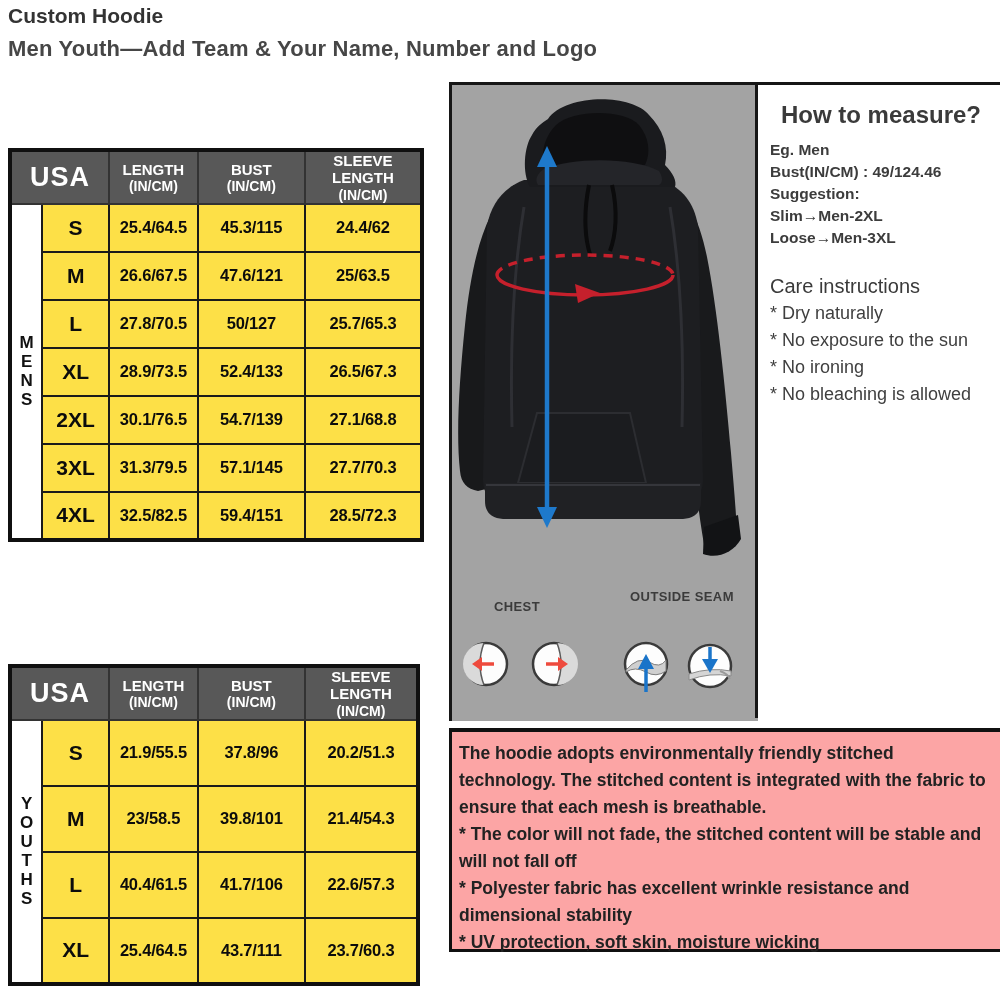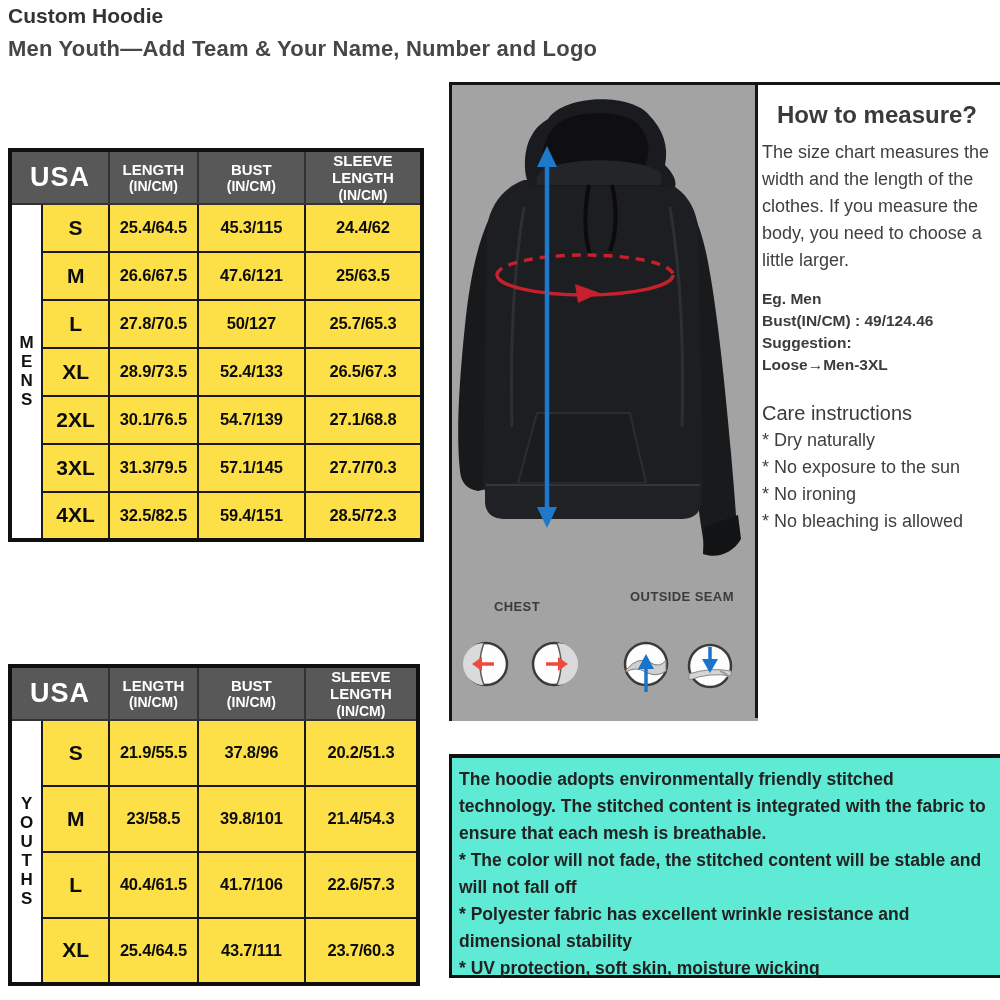"How to measure?" .right-panel { padding: 10px 8px 0 4px -> 10px 8px 0 12px }
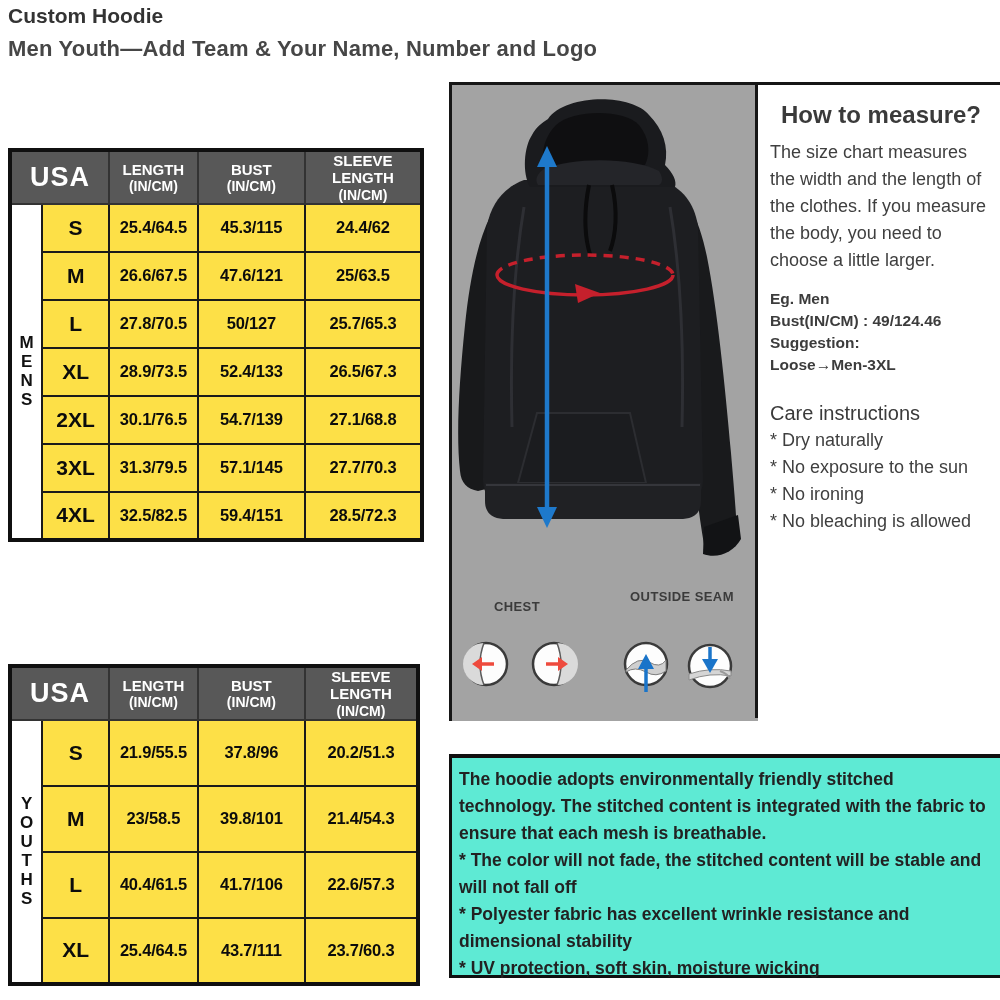"The size chart measures the" p.htm-body { html: <p>The size chart measures the width and the length of the clothes. If you measure the body, you need to choose a little larger.</p> -> none }
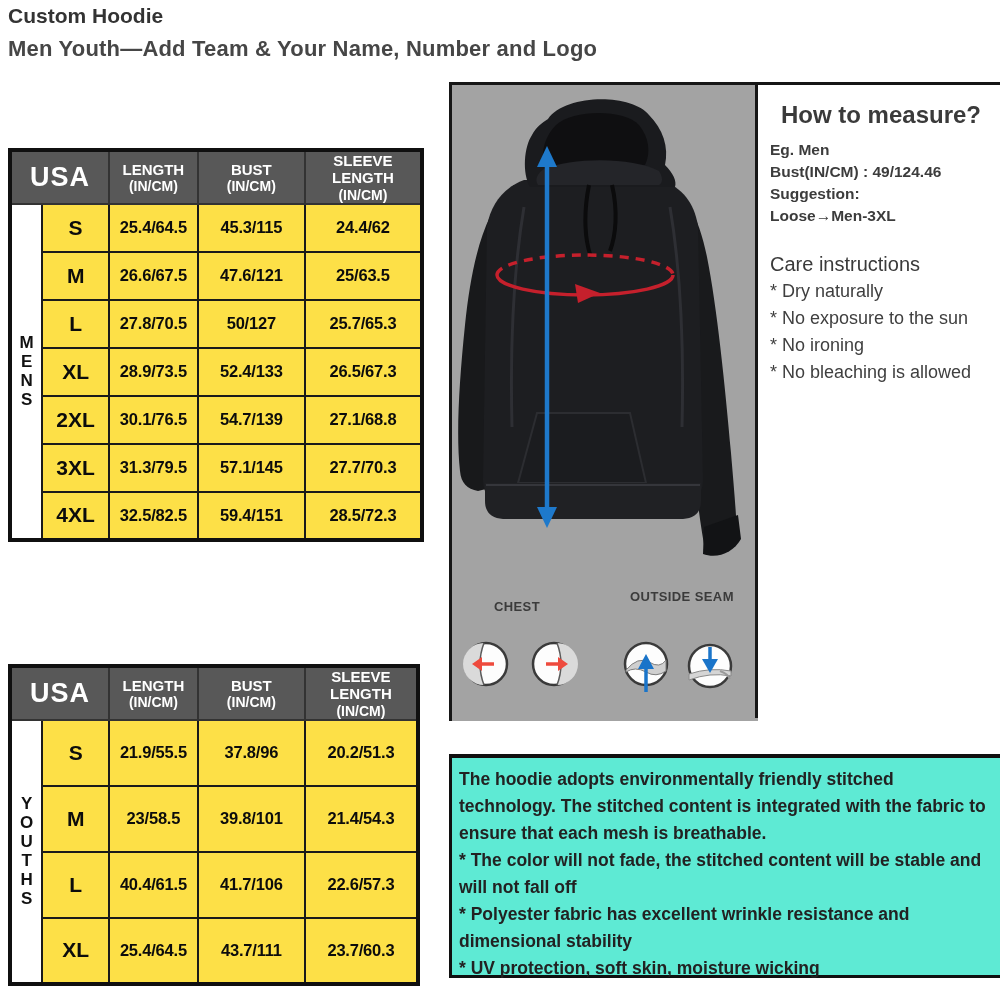"Slim→Men-2XL" div { html: none -> <div>Slim→Men-2XL</div> }
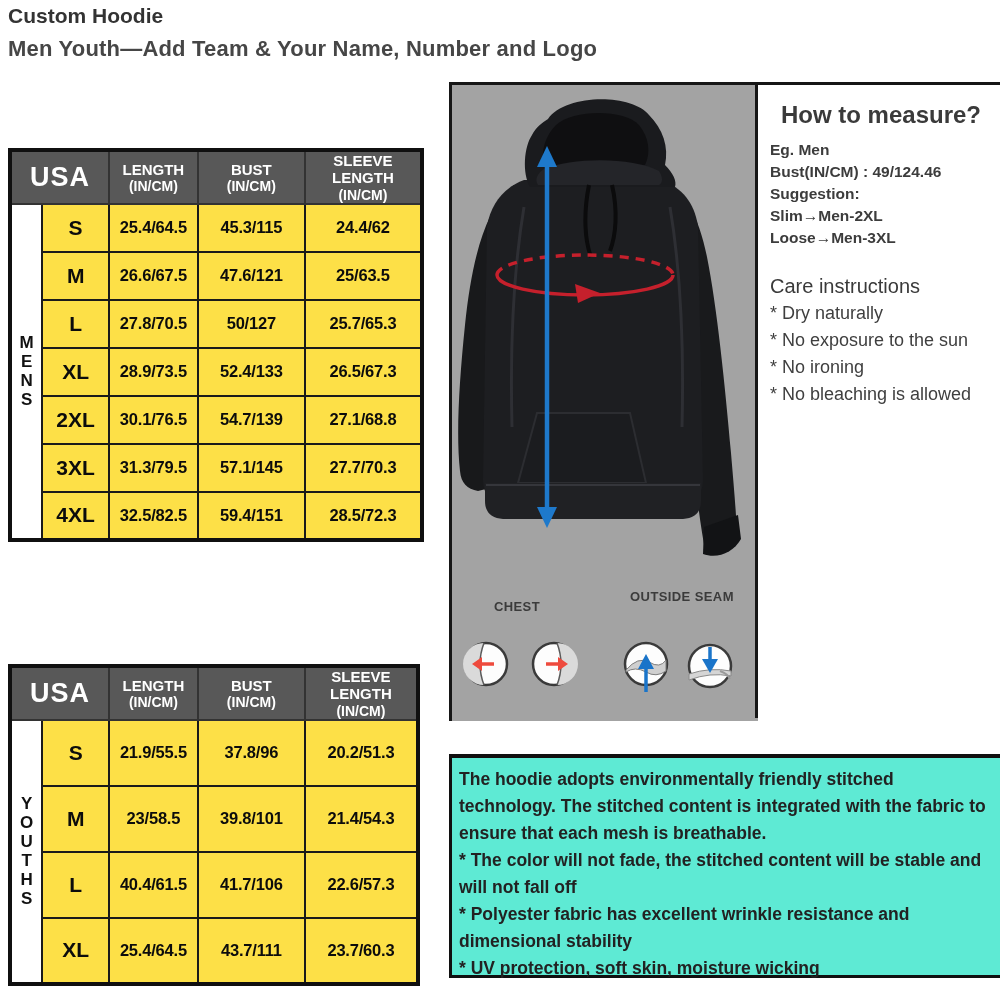"The hoodie adopts environmentally" .bottom-box { background: #5eead4 -> #fca5a5; top: 754px -> 728px }
